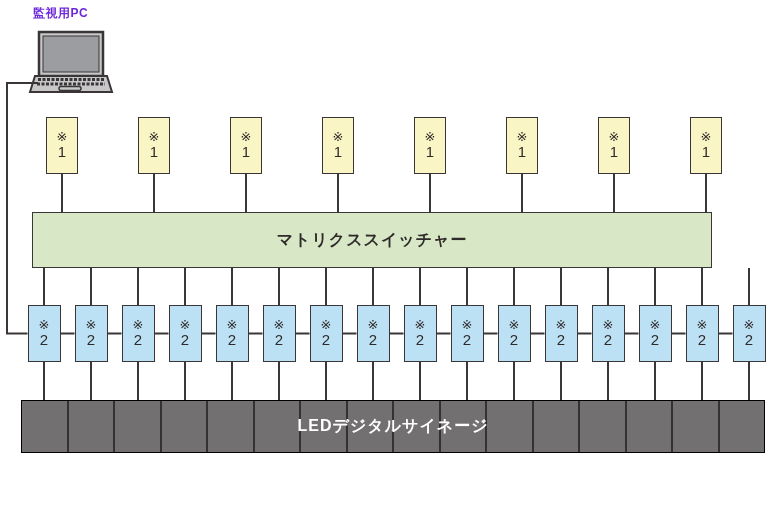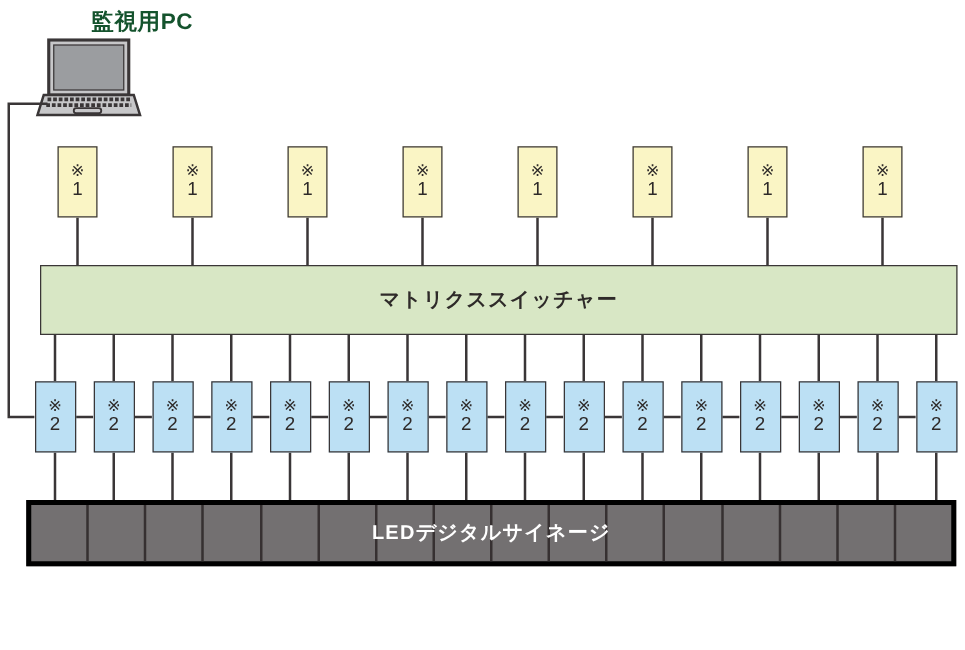"監視用PC" .pc-label { color: #14532d -> #6d28d9; font-size: 18px -> 12px; margin-left: 40px -> none }
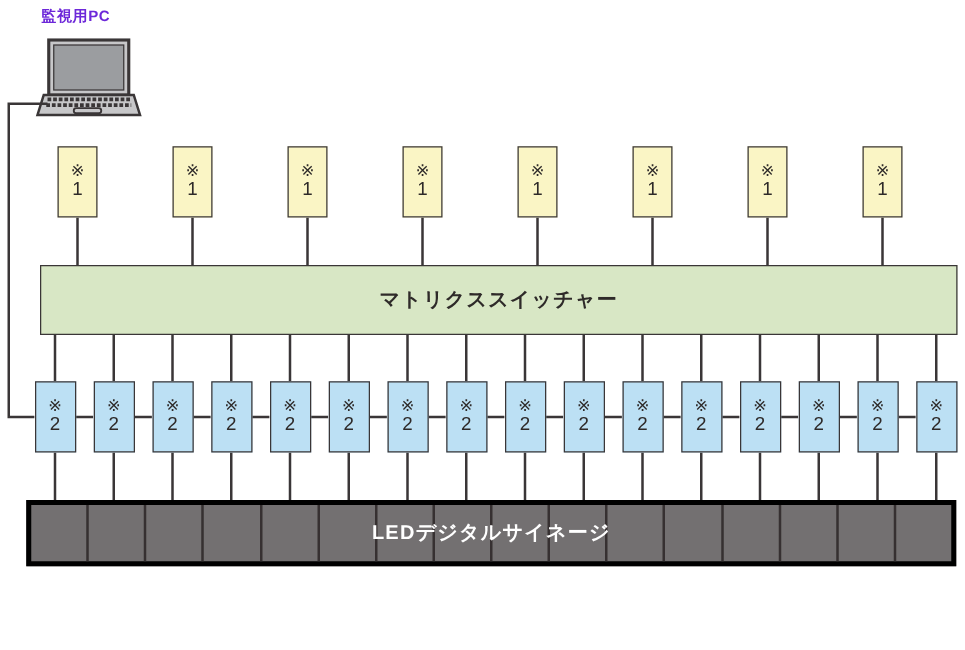"マトリクススイッチャー" .matrix { width: 734px -> 680px }
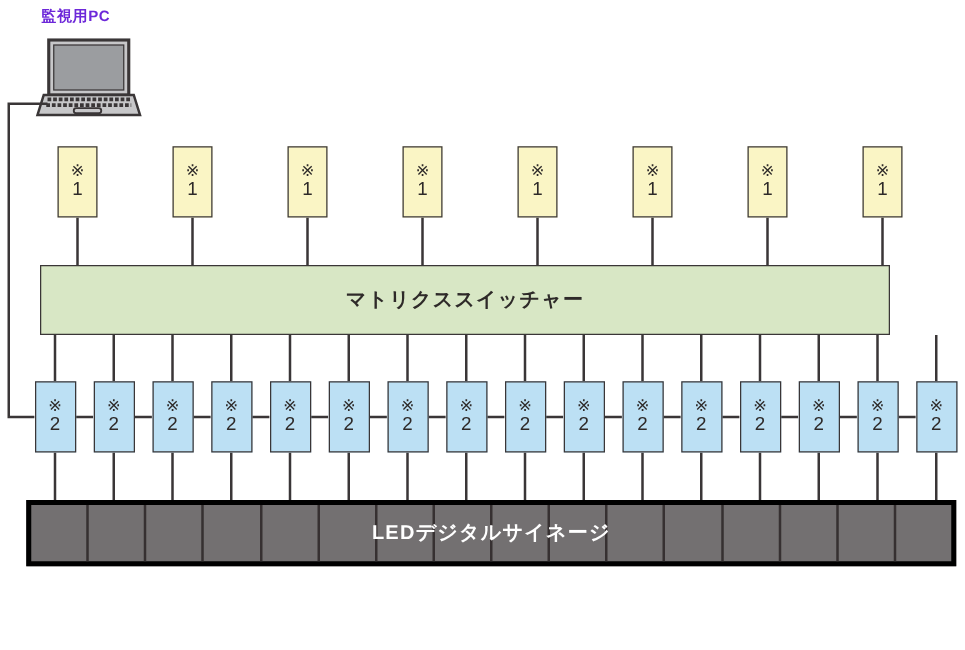"LEDデジタルサイネージ" .signage { border: 4px solid #000000 -> 1px solid #000000 }
